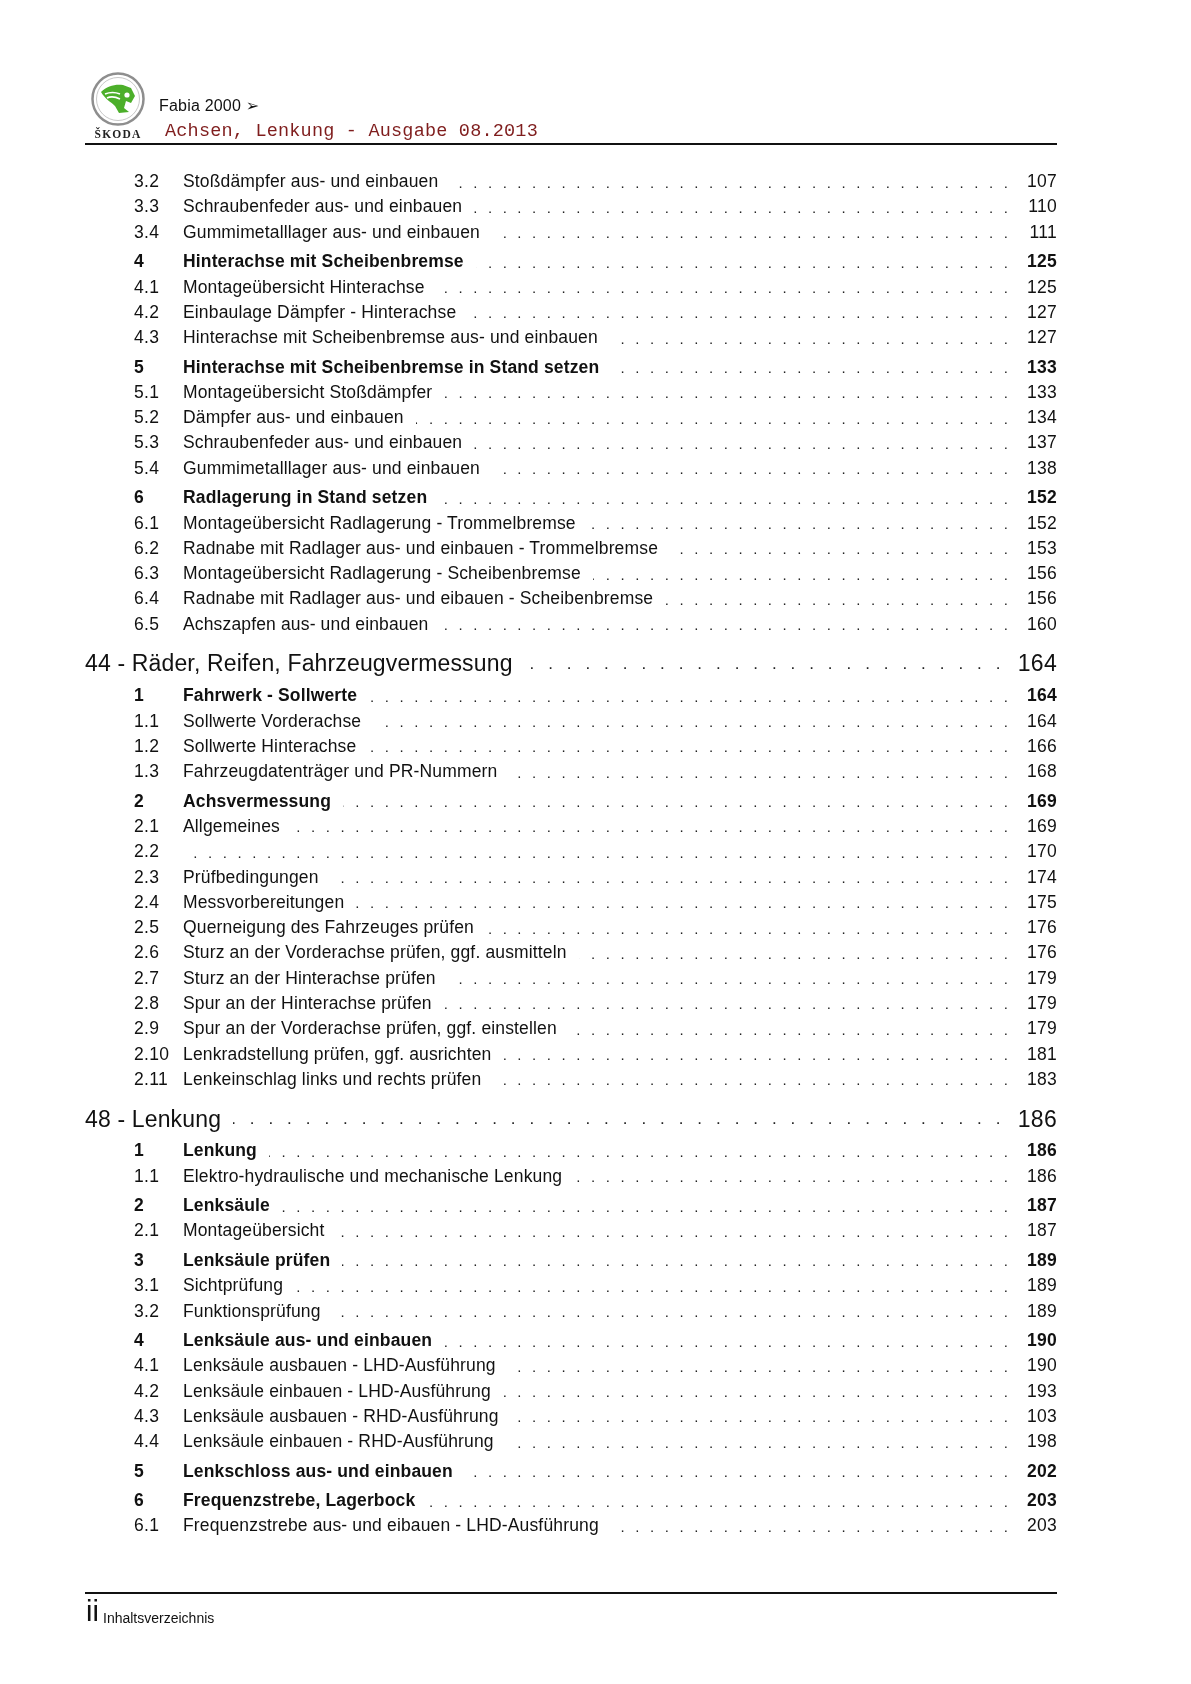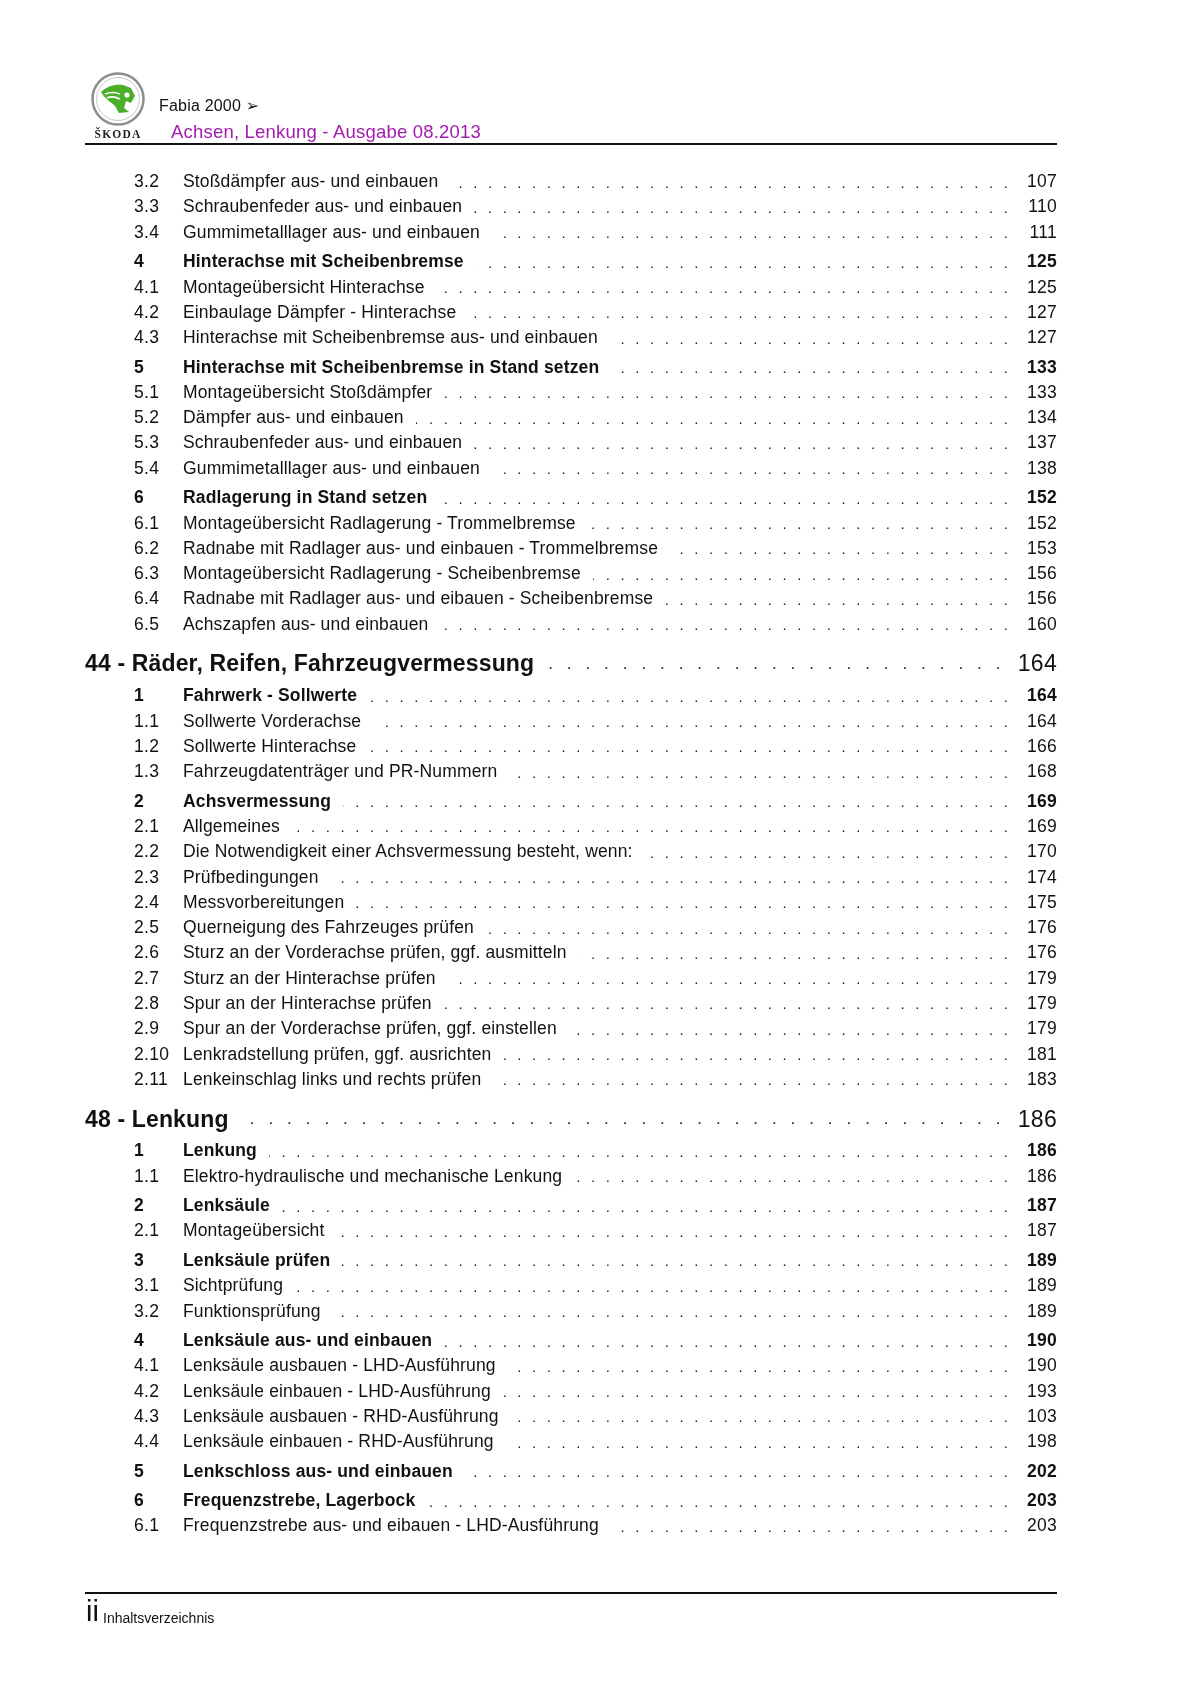"Achsen, Lenkung - Ausgabe 08.2013" .hdr-sub { color: #a21caf -> #7f1d1d; font-family: none -> Liberation Mono, monospace; left: 171px -> 165px }
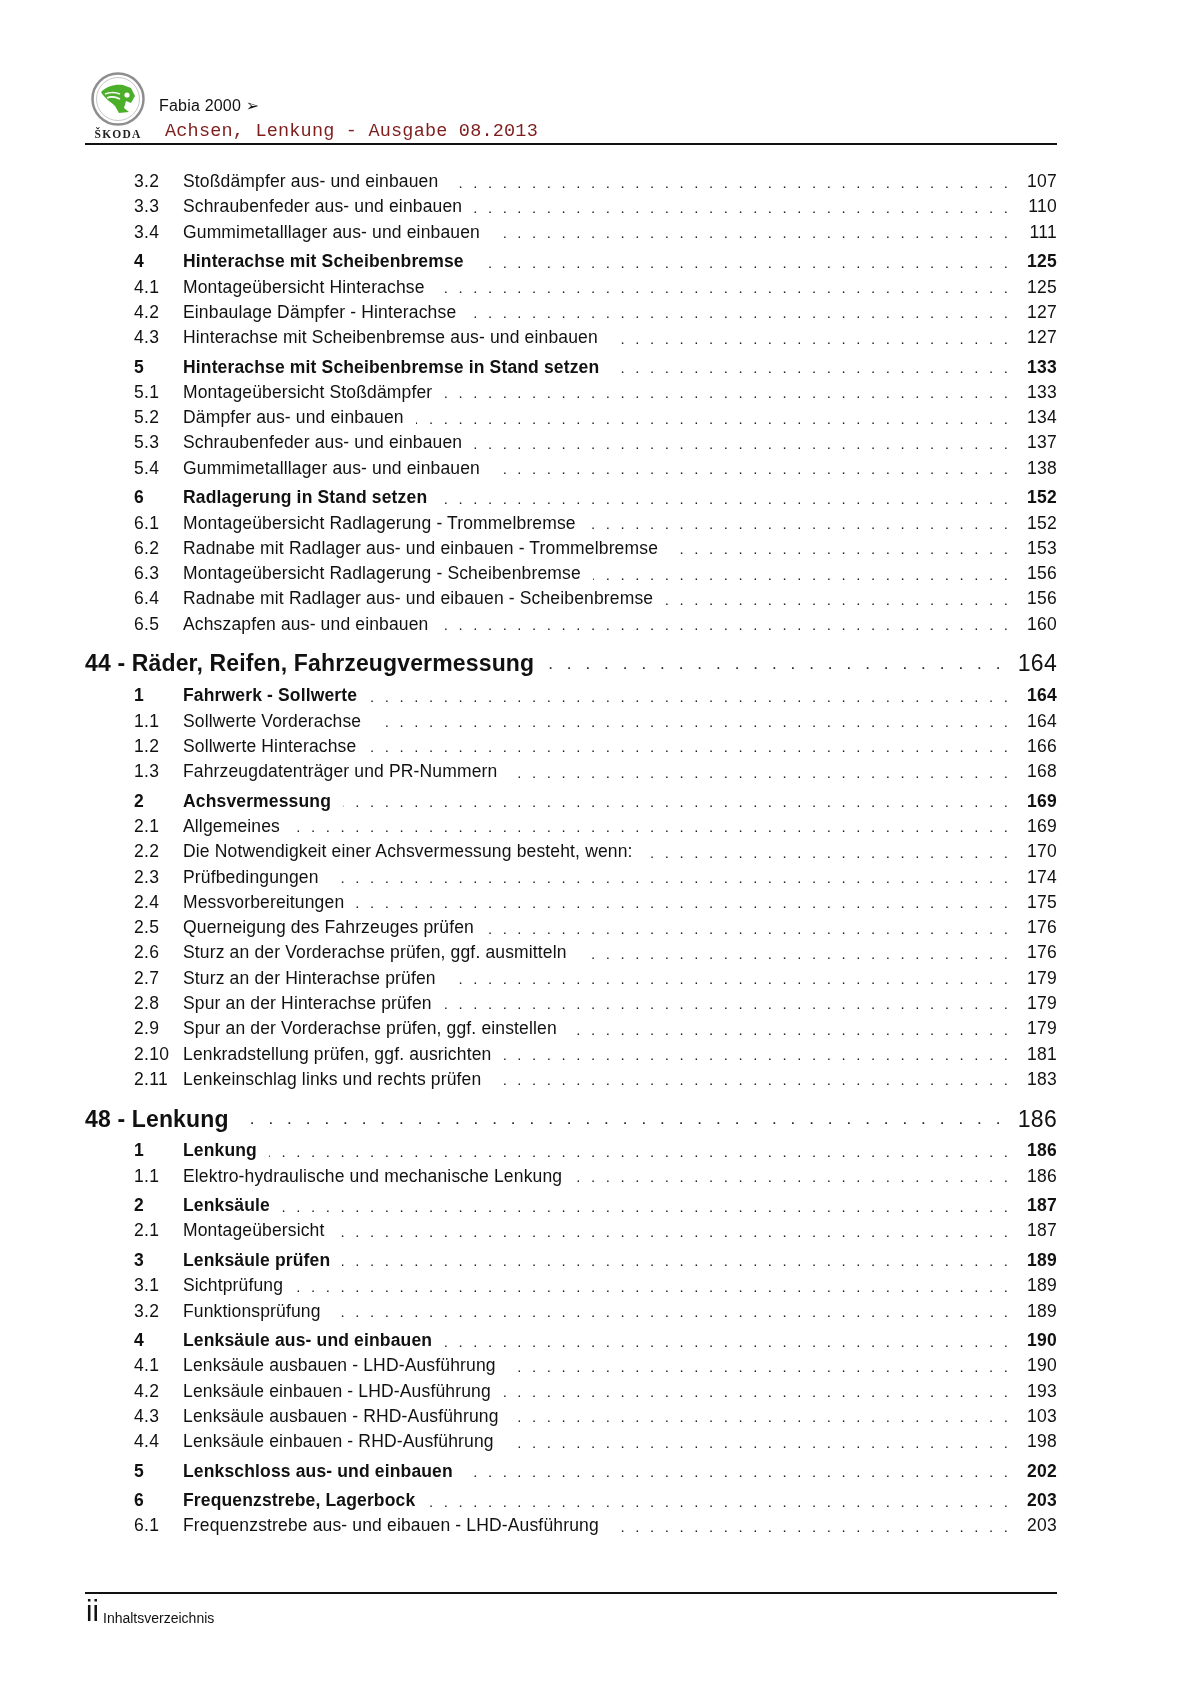"44 - Räder, Reifen, Fahrzeugvermessung" .row.chapter .title { font-weight: bold -> none }
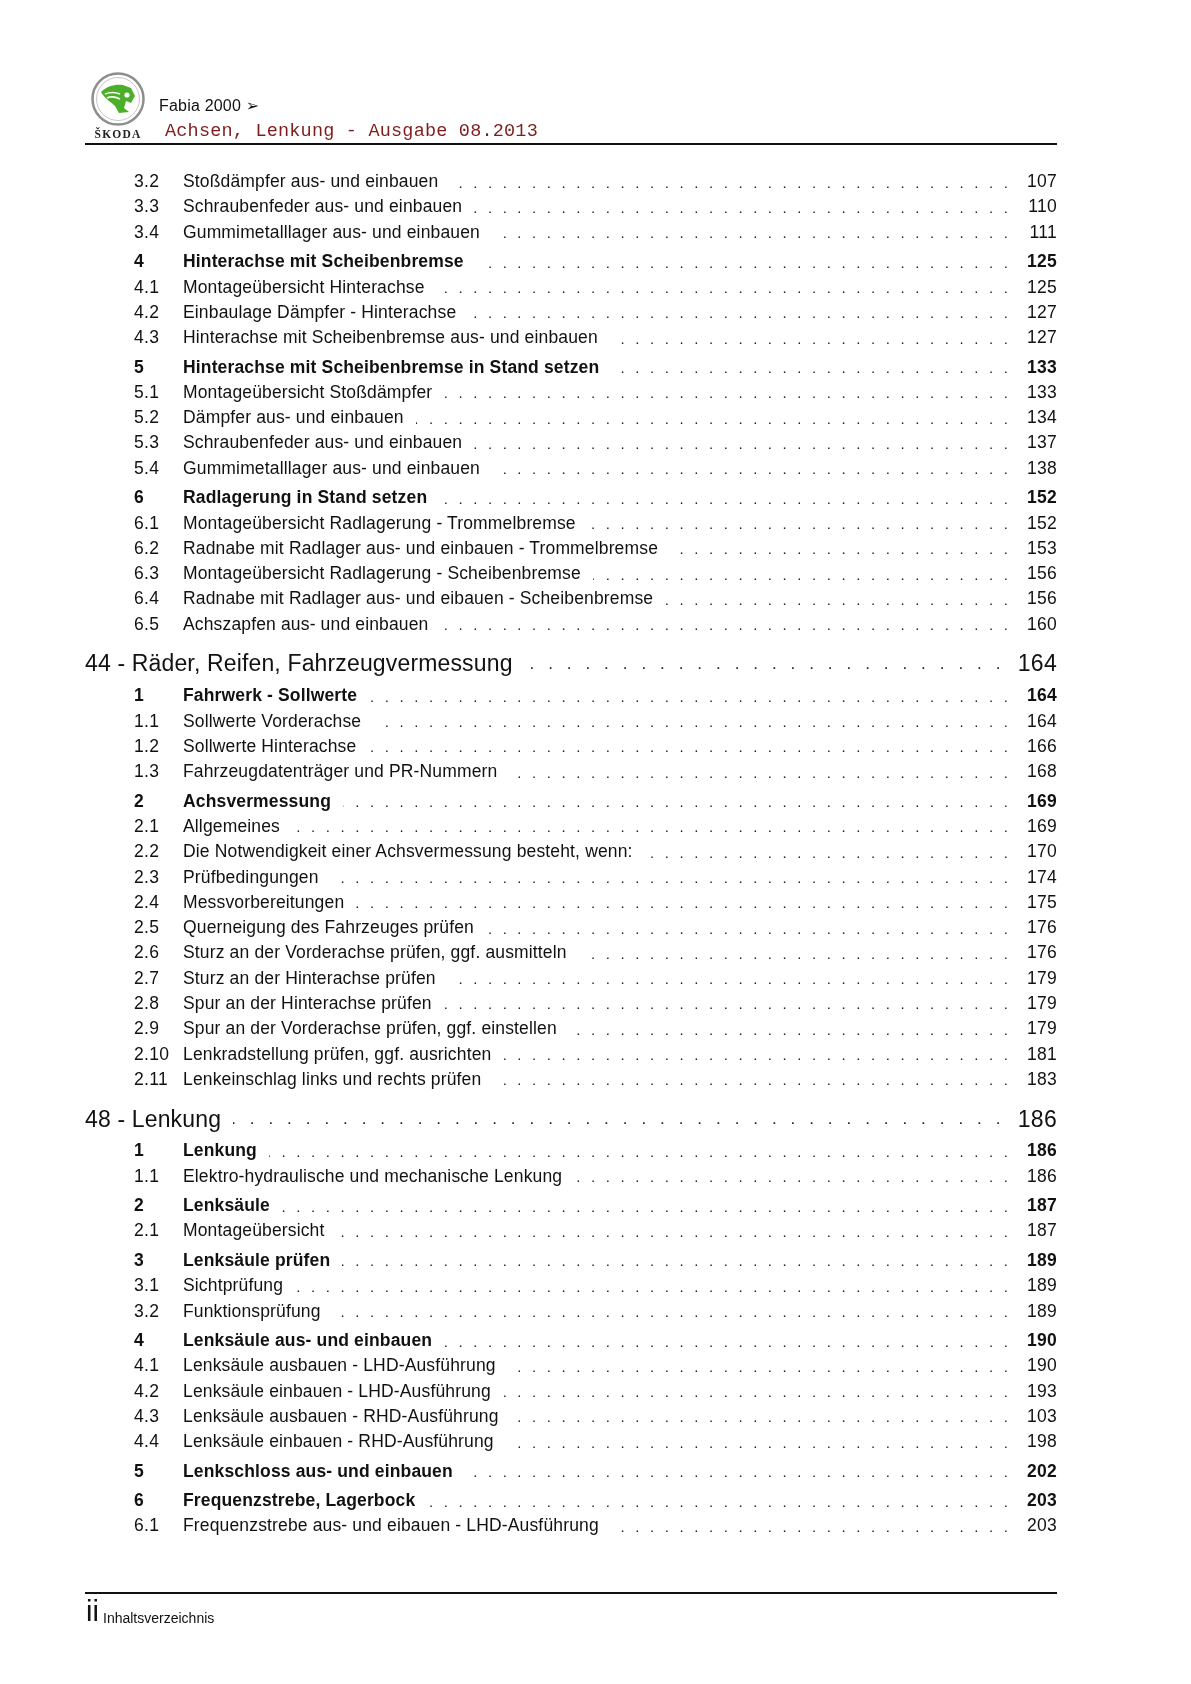"Die Notwendigkeit einer Achsvermessung" span.title { html: <span>Die Notwendigkeit einer Achsvermessung besteht, wenn:</span> -> none }
